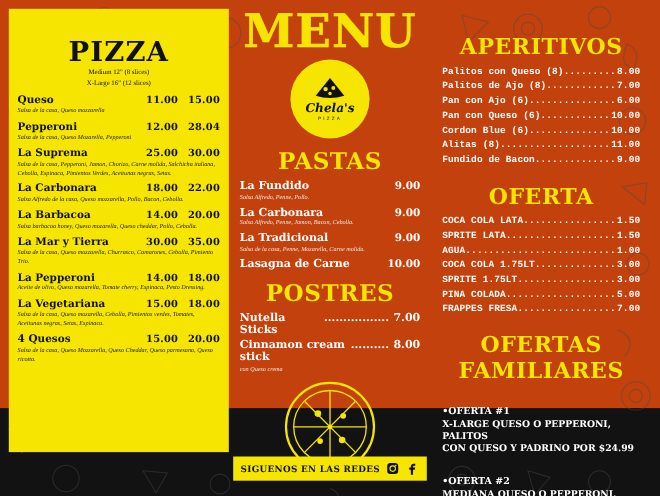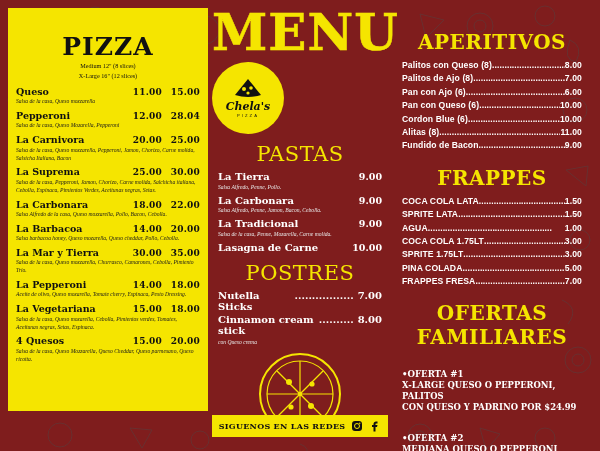"PIZZA" #page { background: #7f1d1d -> #c2410c; height: 451px -> 371px }
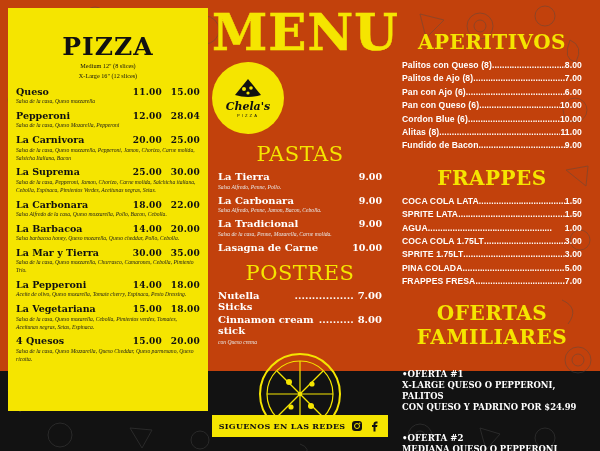"MENU" .menu-word { font-size: 50px -> 42px }
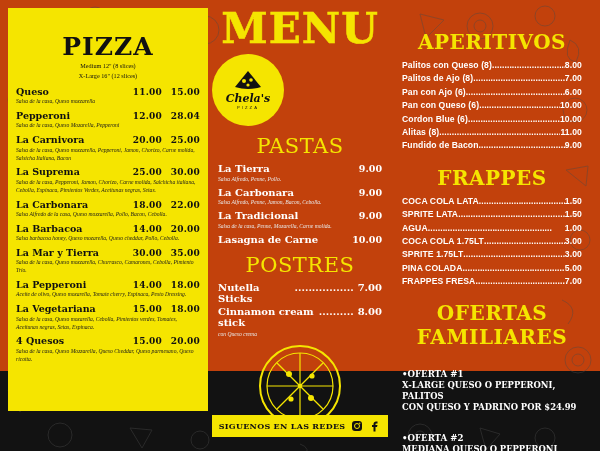"Palitos con Queso (8)" .r-row { font-family: Liberation Sans, sans-serif -> Liberation Mono, monospace }
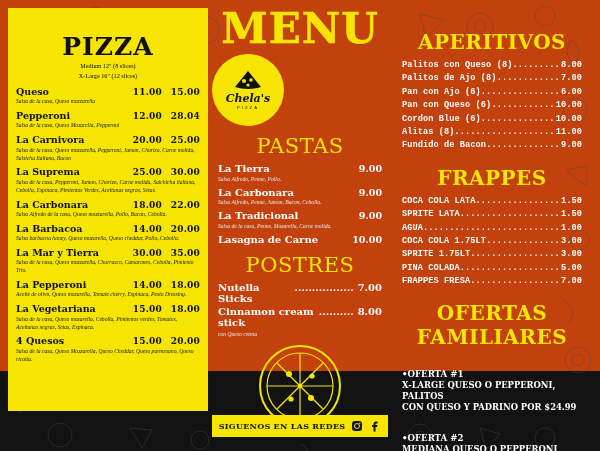"Chela's" .logo-wrap { justify-content: flex-start -> center }
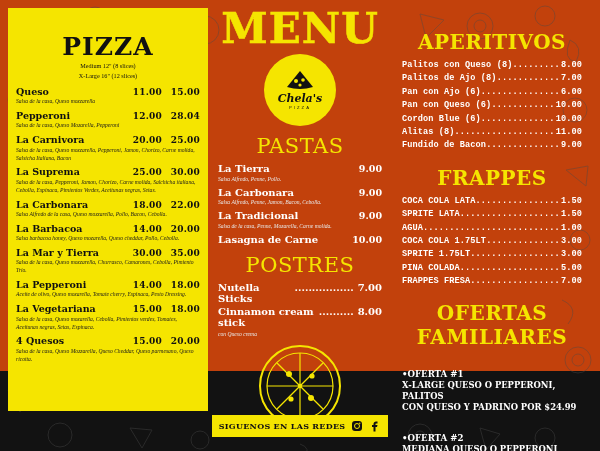"La Carnivora" div.pz-item { html: <div> <div> <span>La Carnivora</span> <span></span> <span><span>20.00</span><span>25.00</span></span> </div> <div>Salsa de la casa, Queso mozzarella, Pepperoni, Jamon, Chorizo, Carne molida, Salsicha Italiana, Bacon</div> </div> -> none }
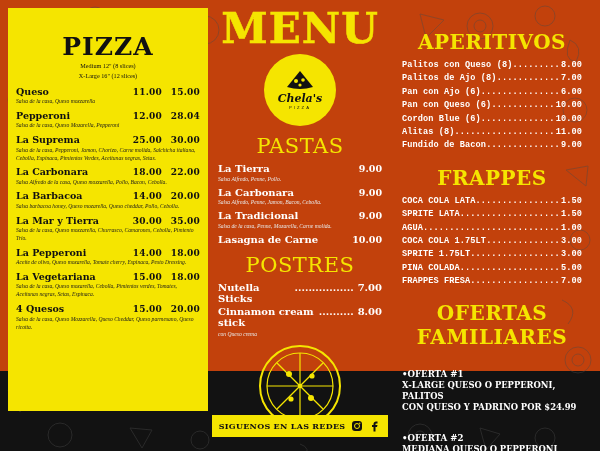"PASTAS" .sec-title { font-weight: normal -> bold }
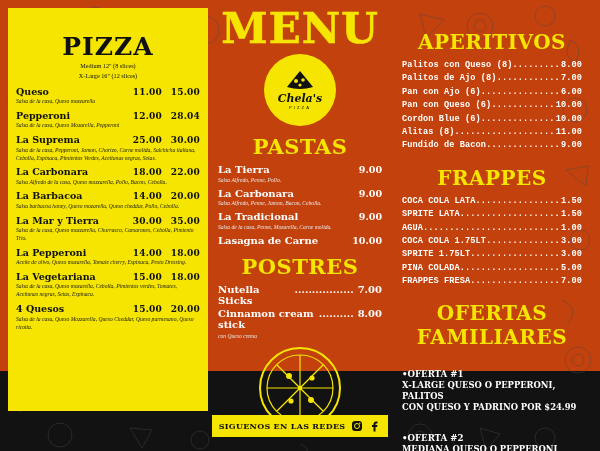"La Tierra" span.c-name { text: Tierra -> Fundido }
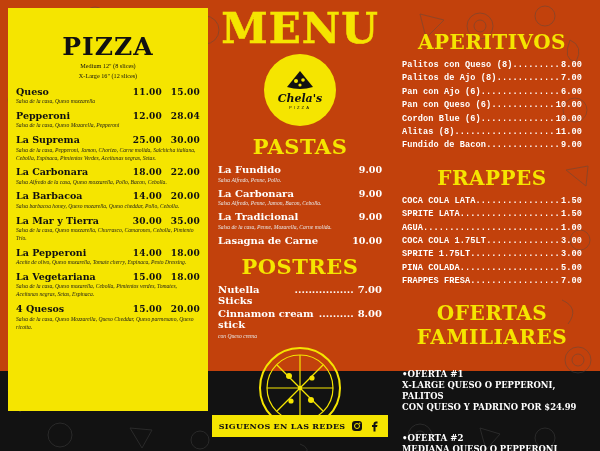"FRAPPES" div.r-title { text: FRAPPES -> OFERTA }
